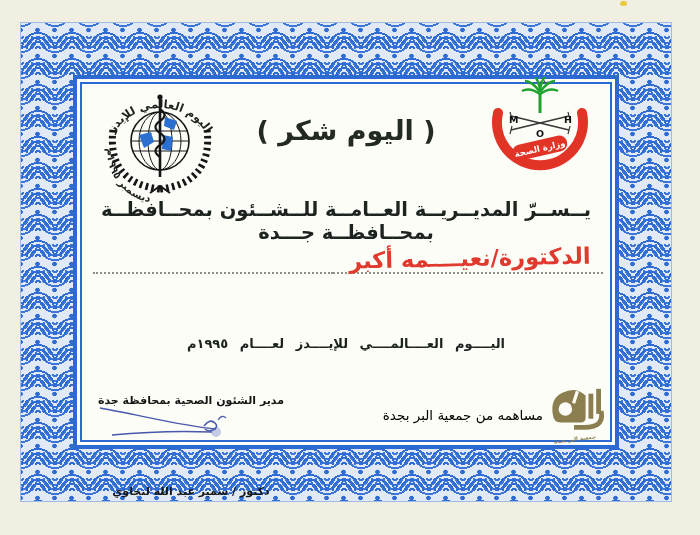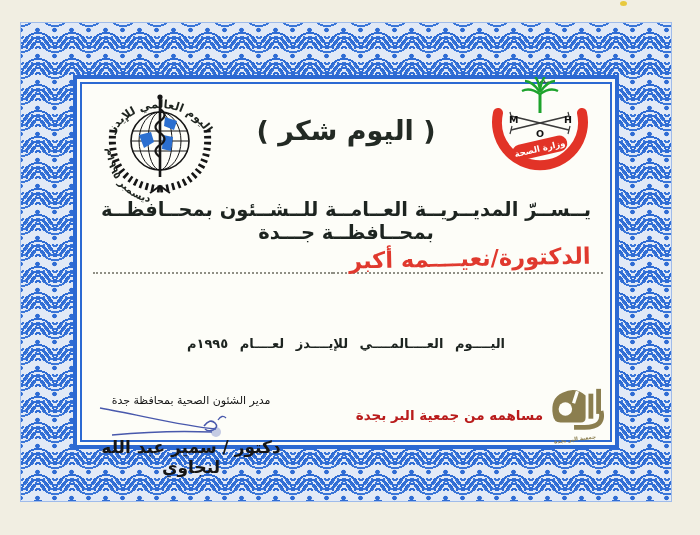"مدير الشئون الصحية بمحافظة جدة" .sig-role { font-weight: normal -> bold }
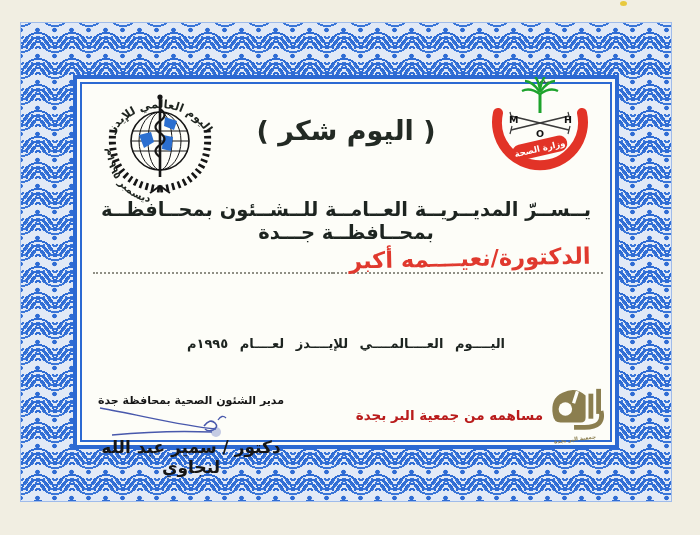"مساهمه من جمعية البر بجدة" .sponsor-text { color: #b91c1c -> #000000; font-weight: bold -> normal }
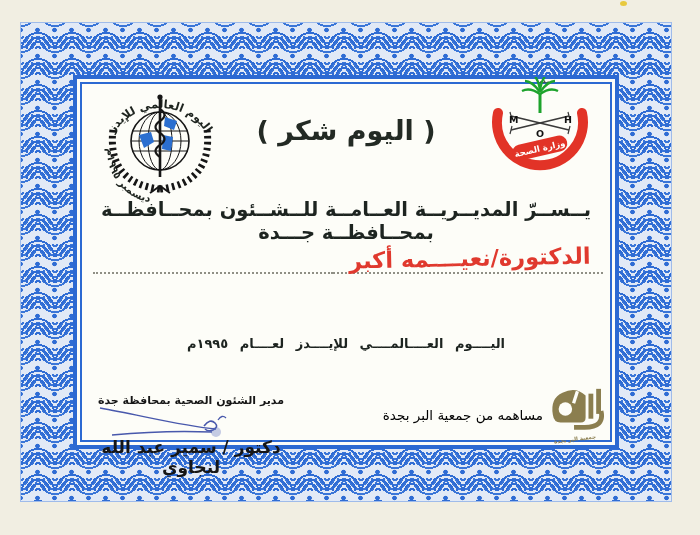"دكتور / سمير عبد الله" .sig-name { font-size: 17px -> 11px; margin-top: none -> 48px }
